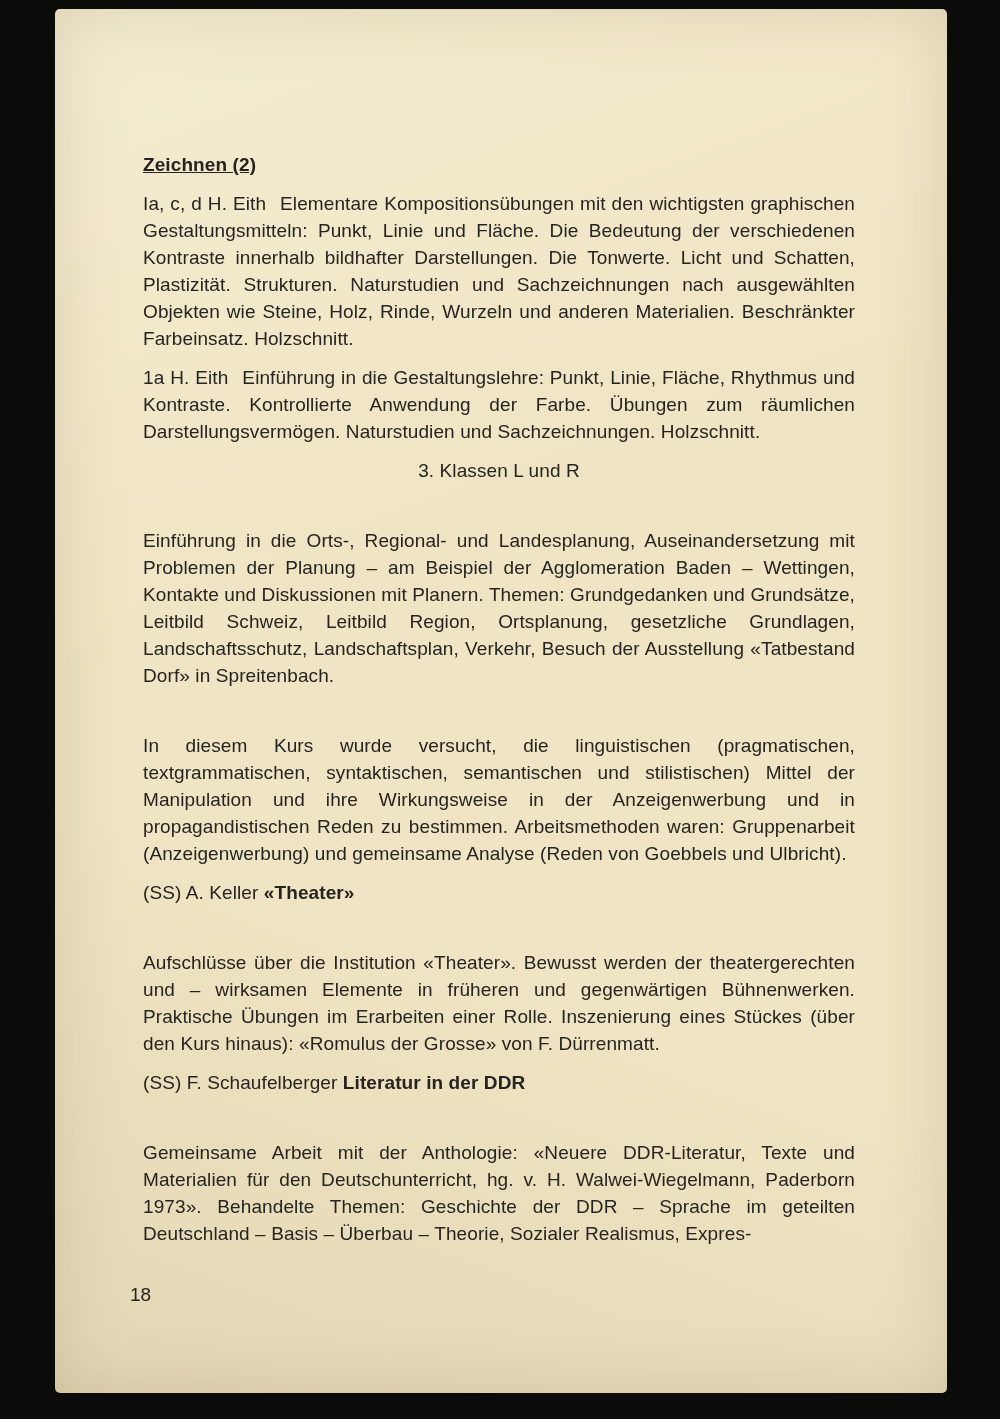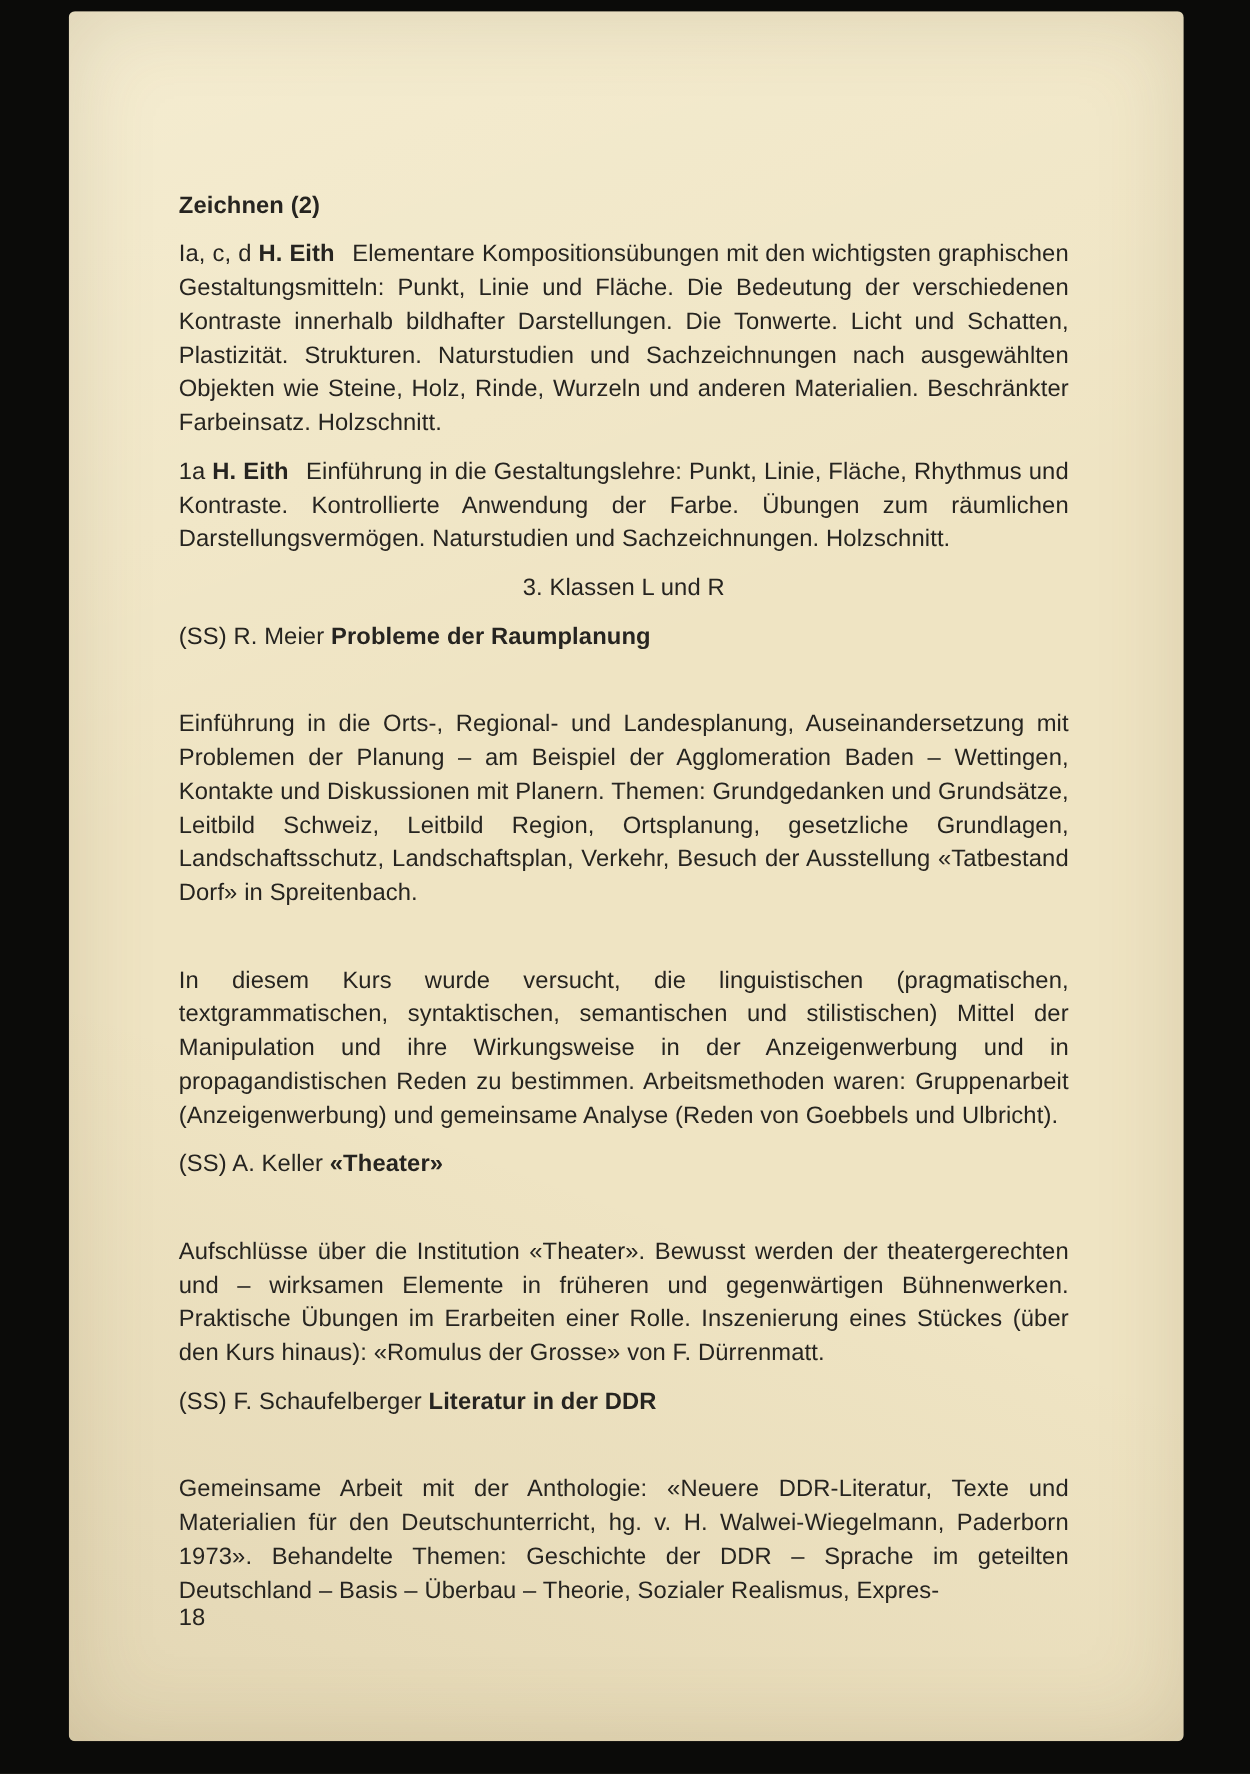"Zeichnen (2)" .heading { text-decoration: none -> underline }
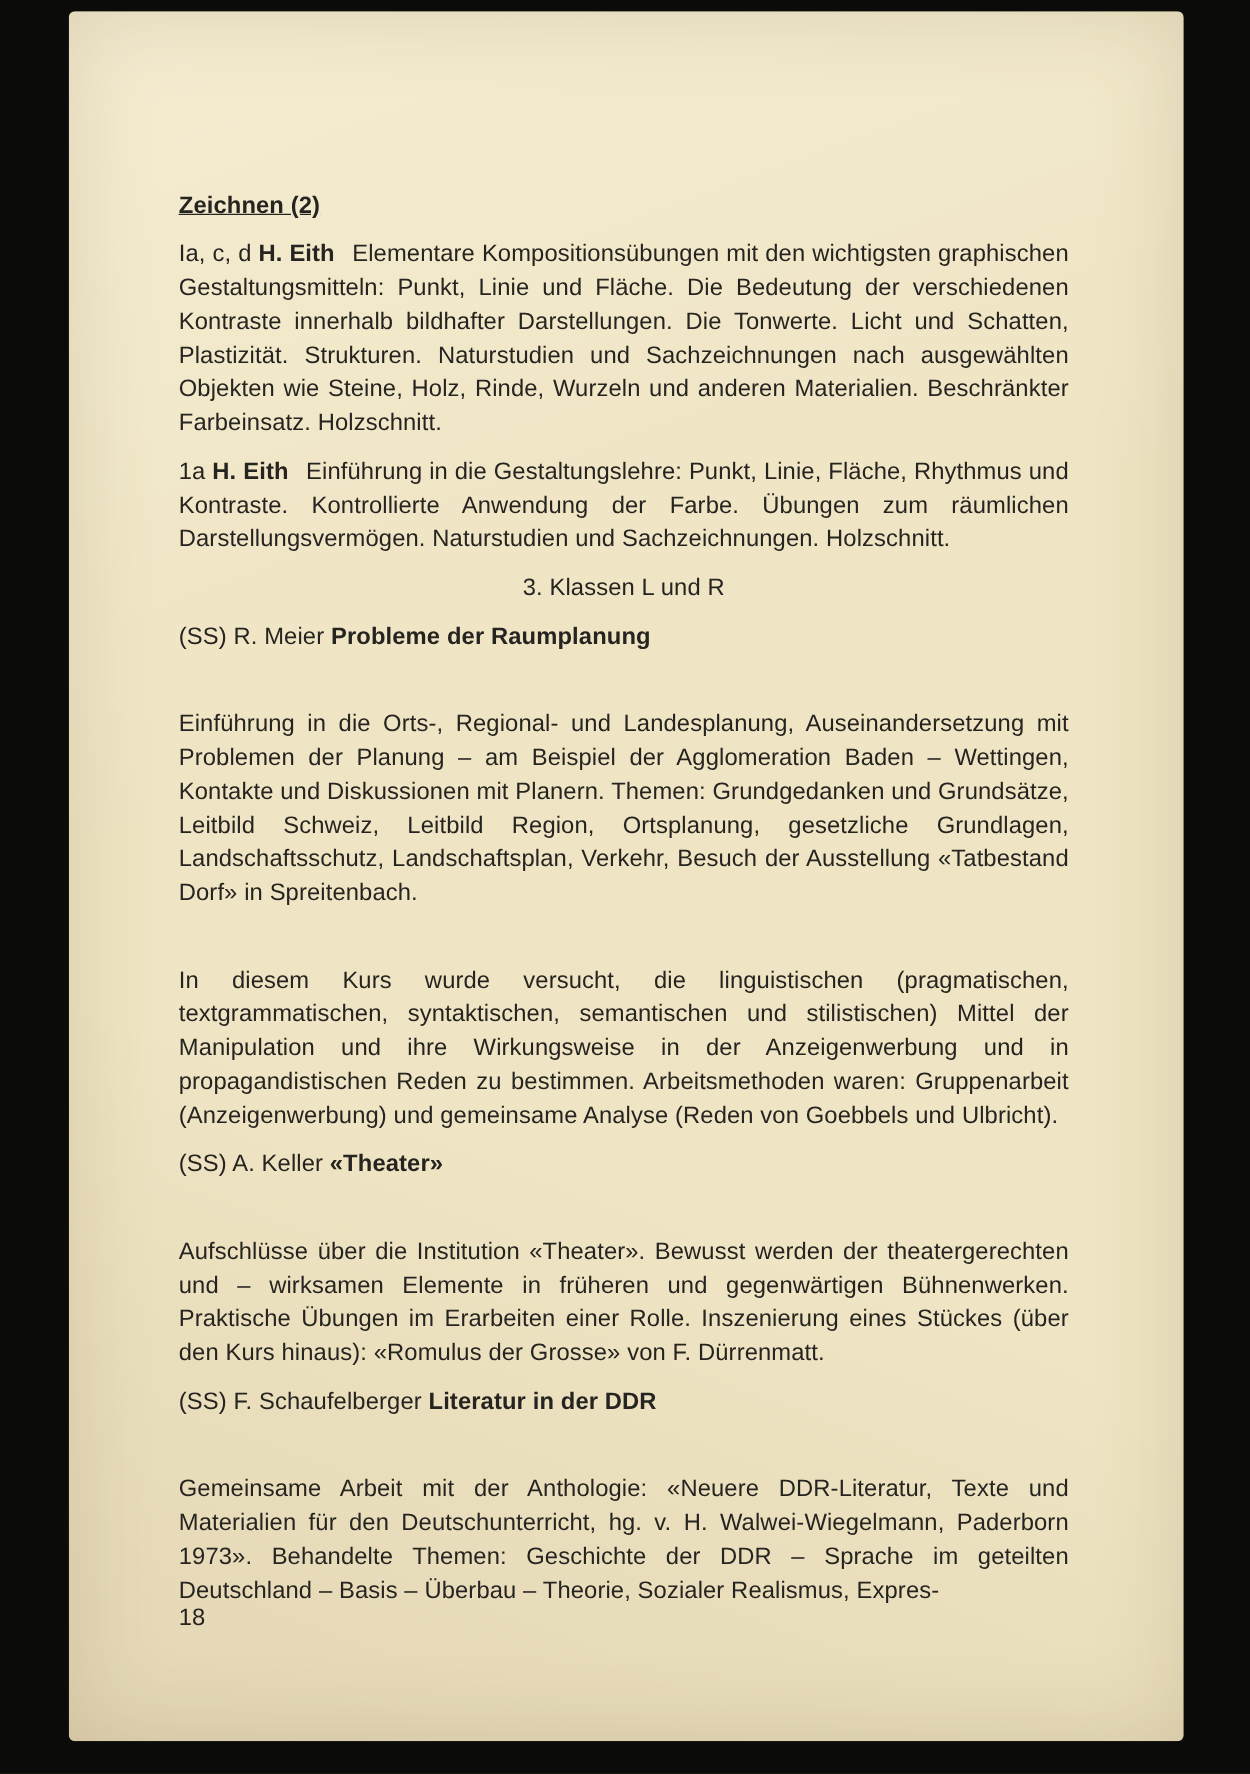"H. Eith" .instructor { font-weight: 700 -> 400 }
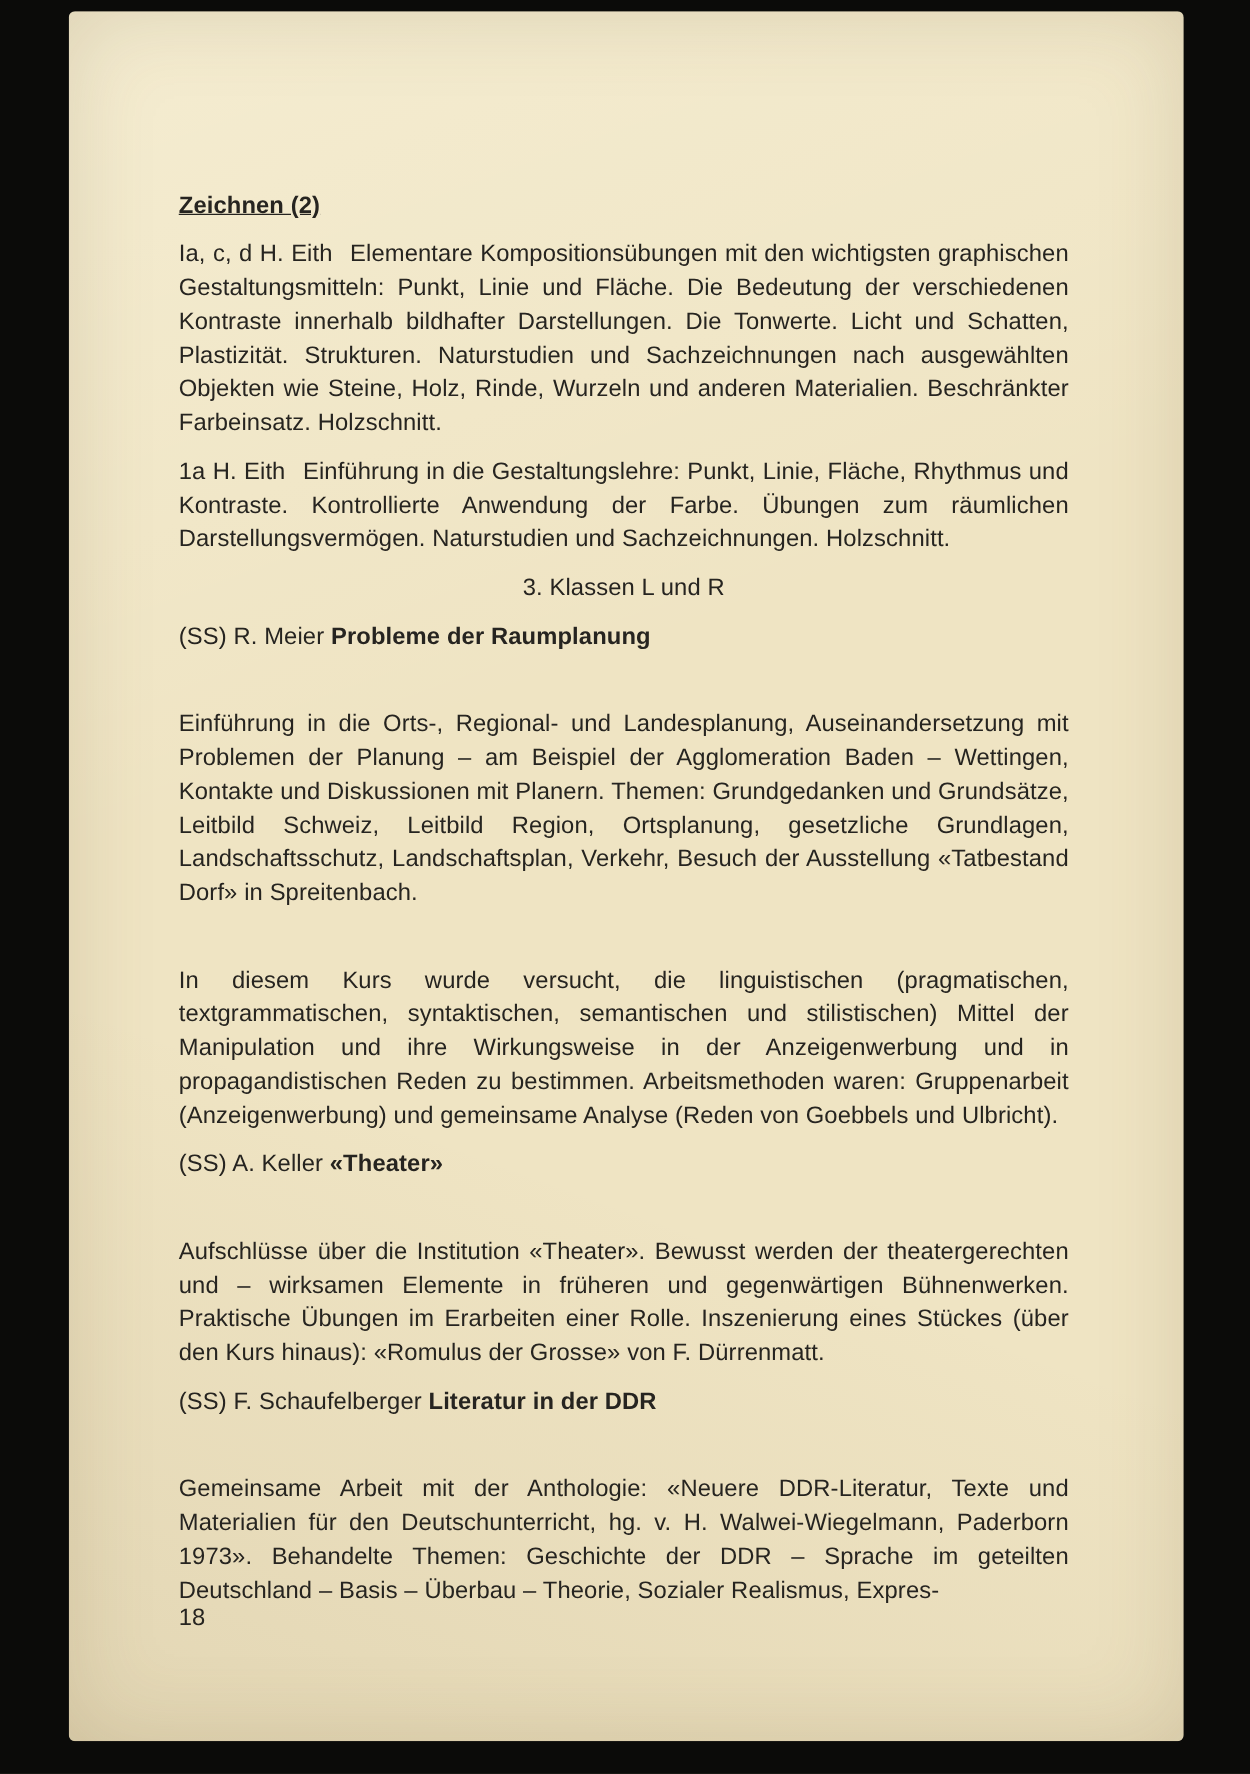"(SS) R. Meier Probleme der" div.course-head { html: <div><span>(SS) R. Meier</span> <span>Probleme der Raumplanung</span></div> -> none }
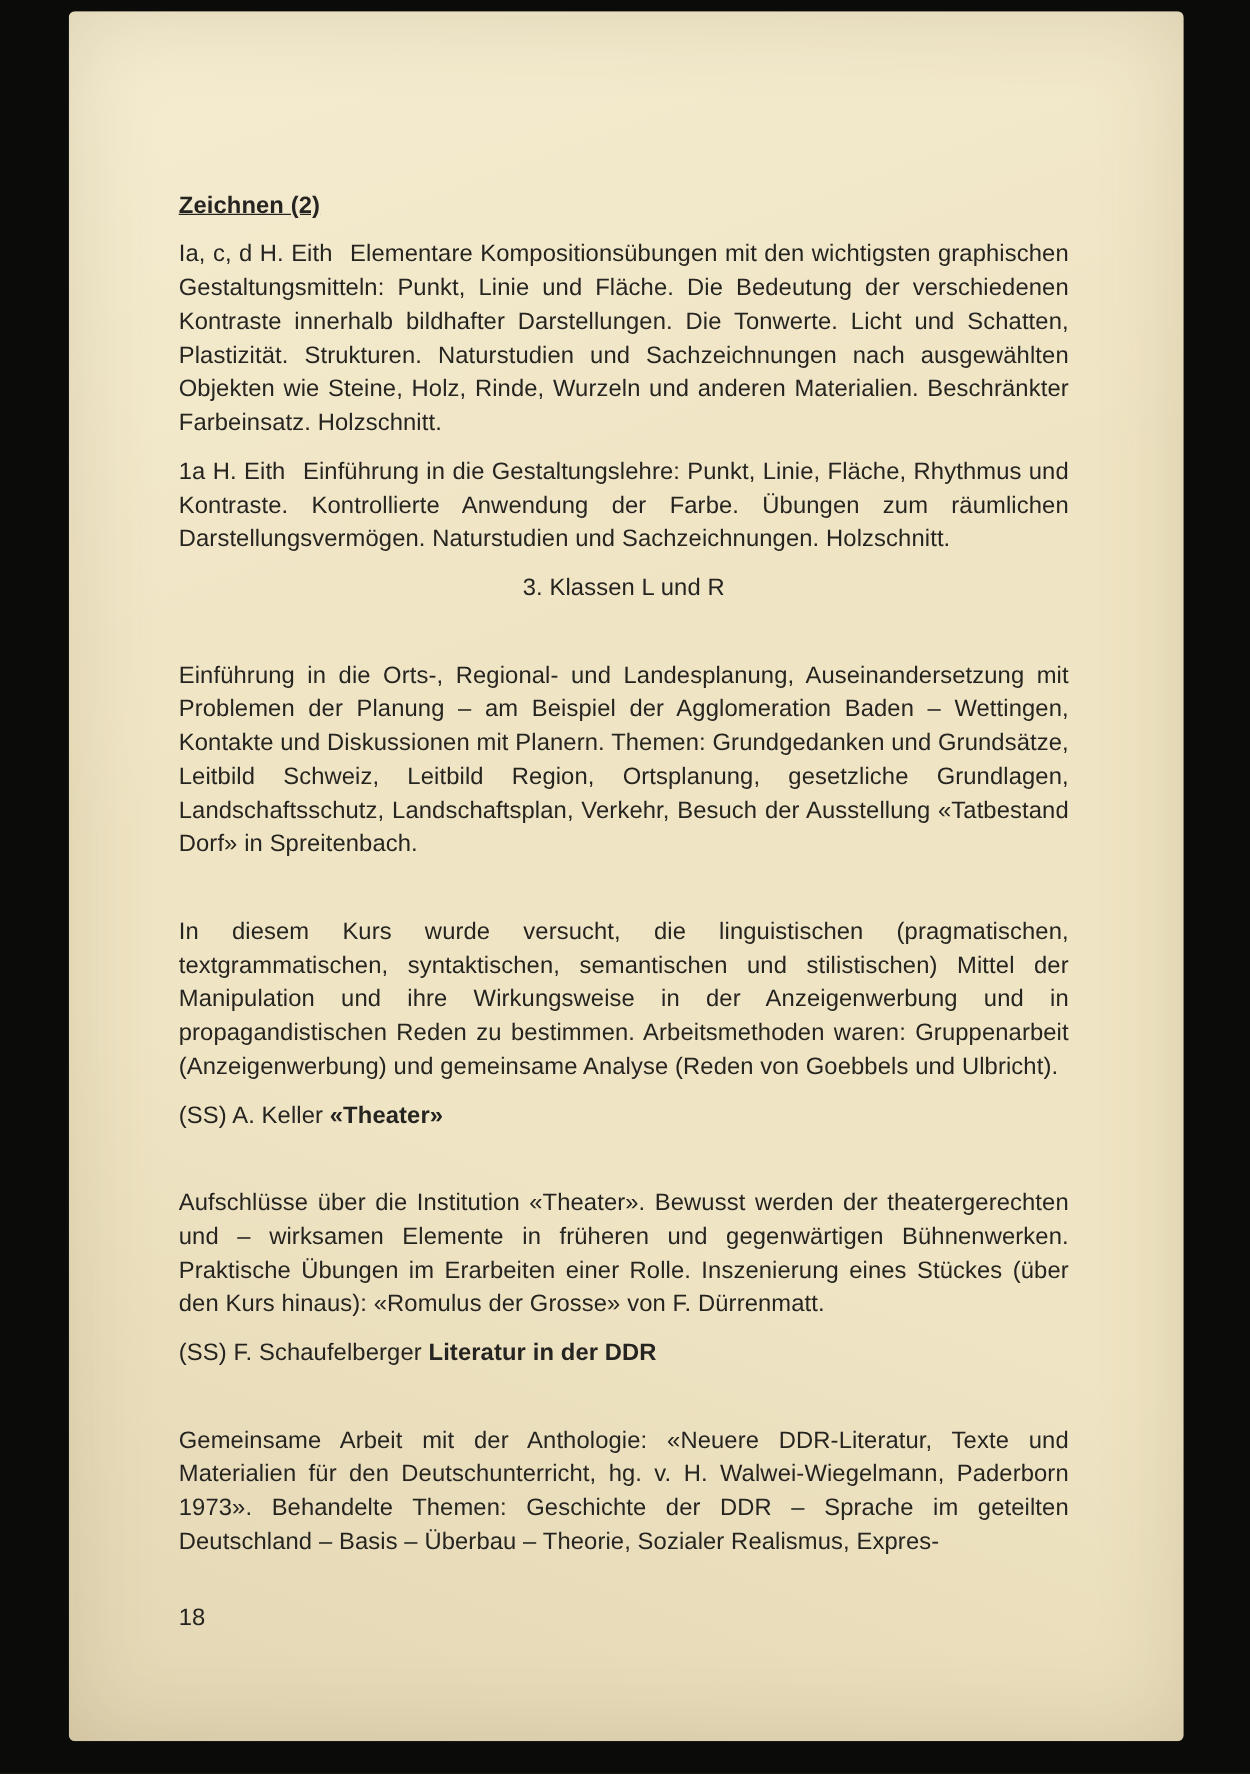"18" .pageno { left: 88px -> 75px }
